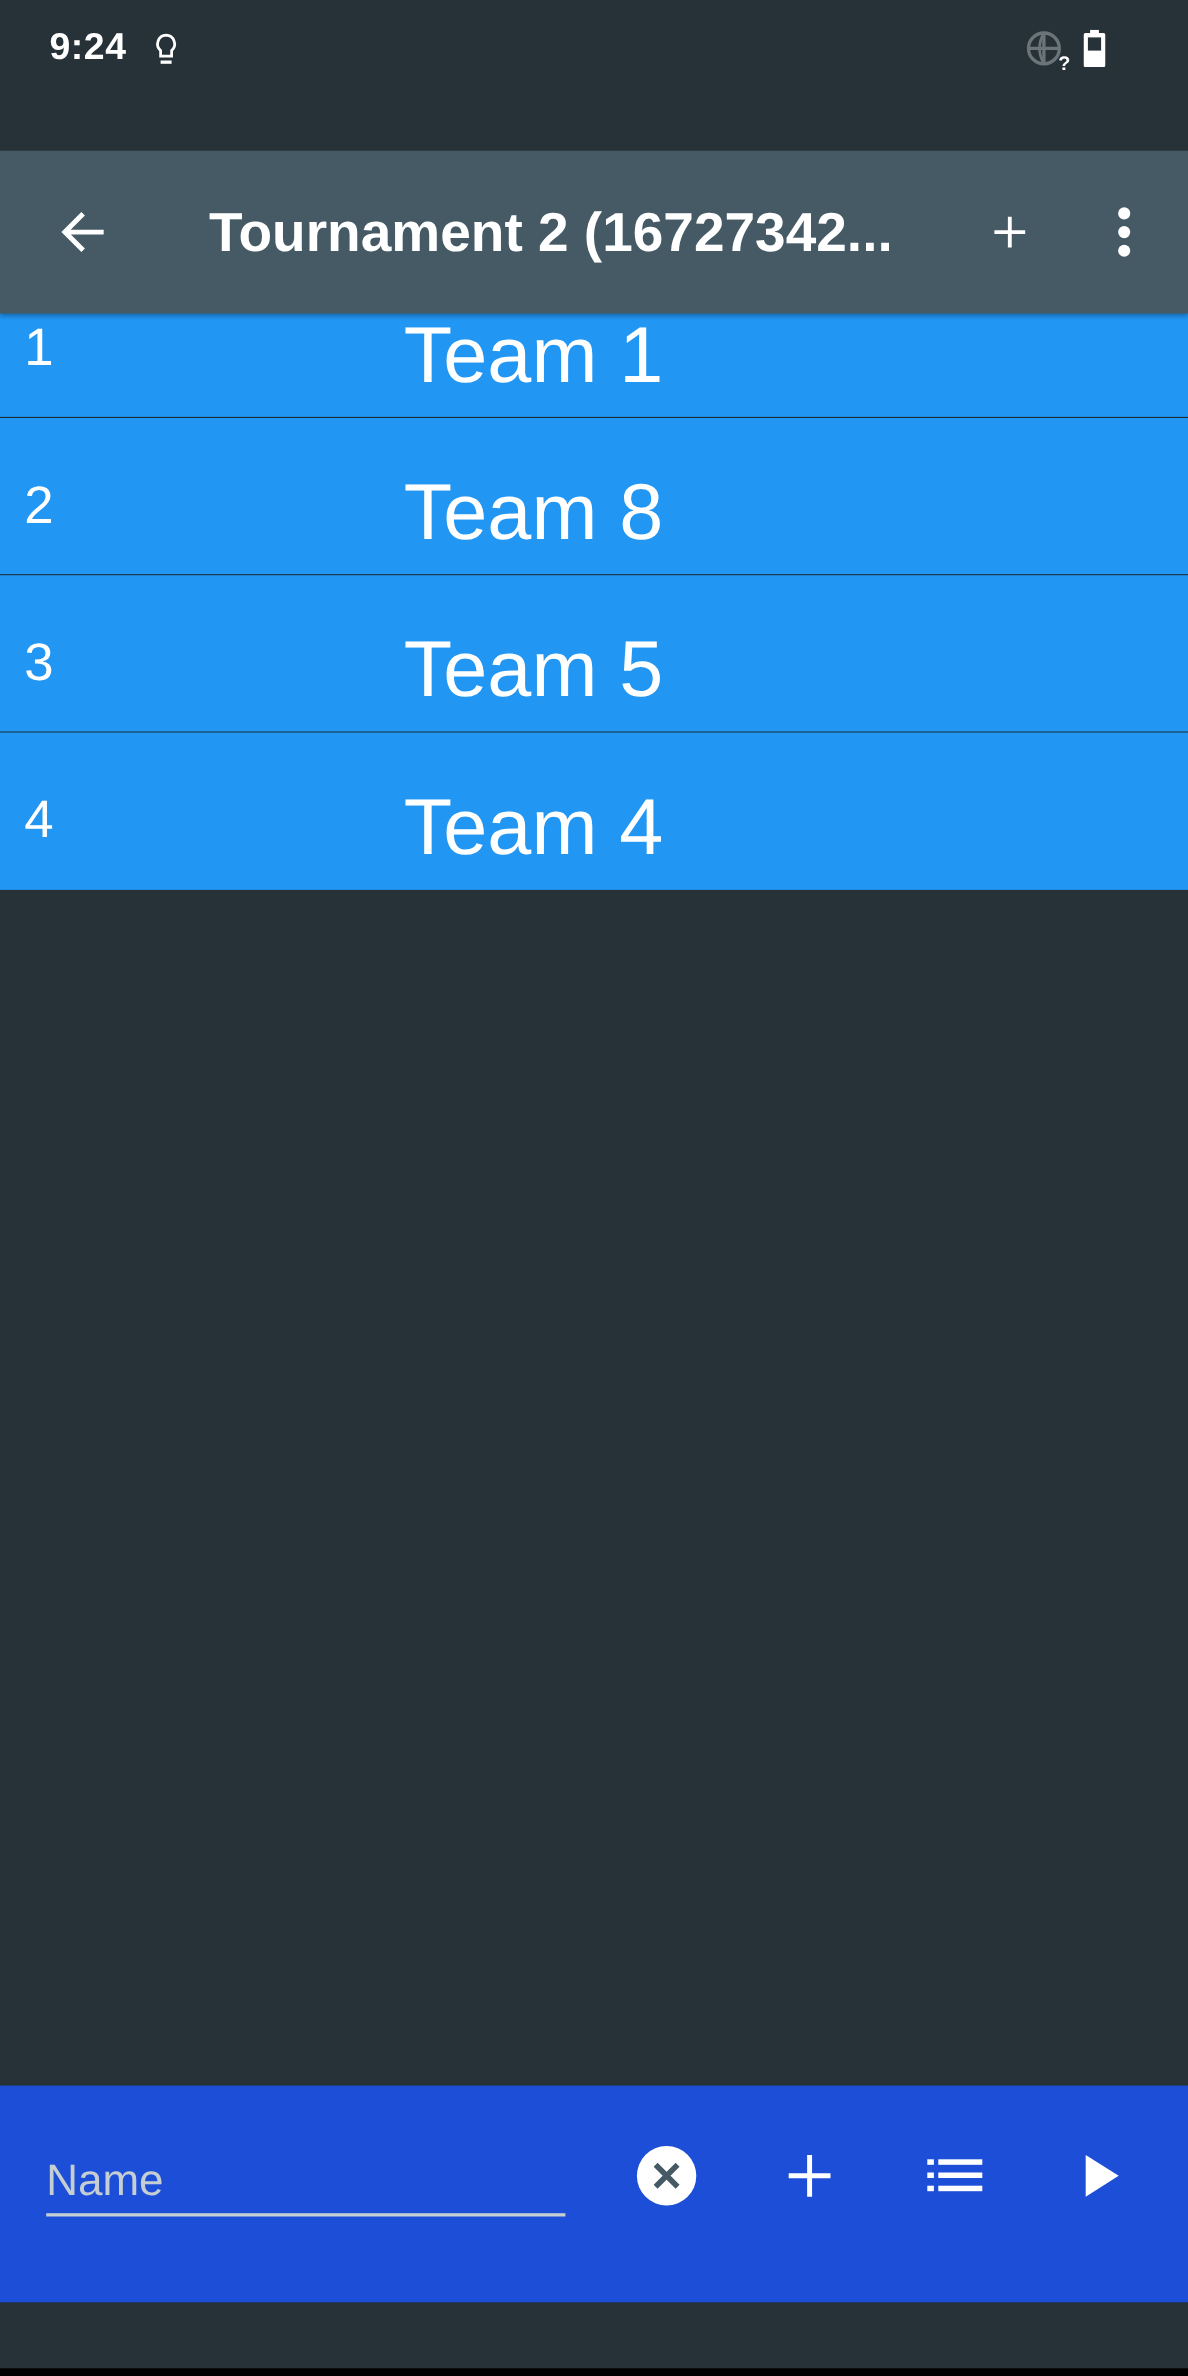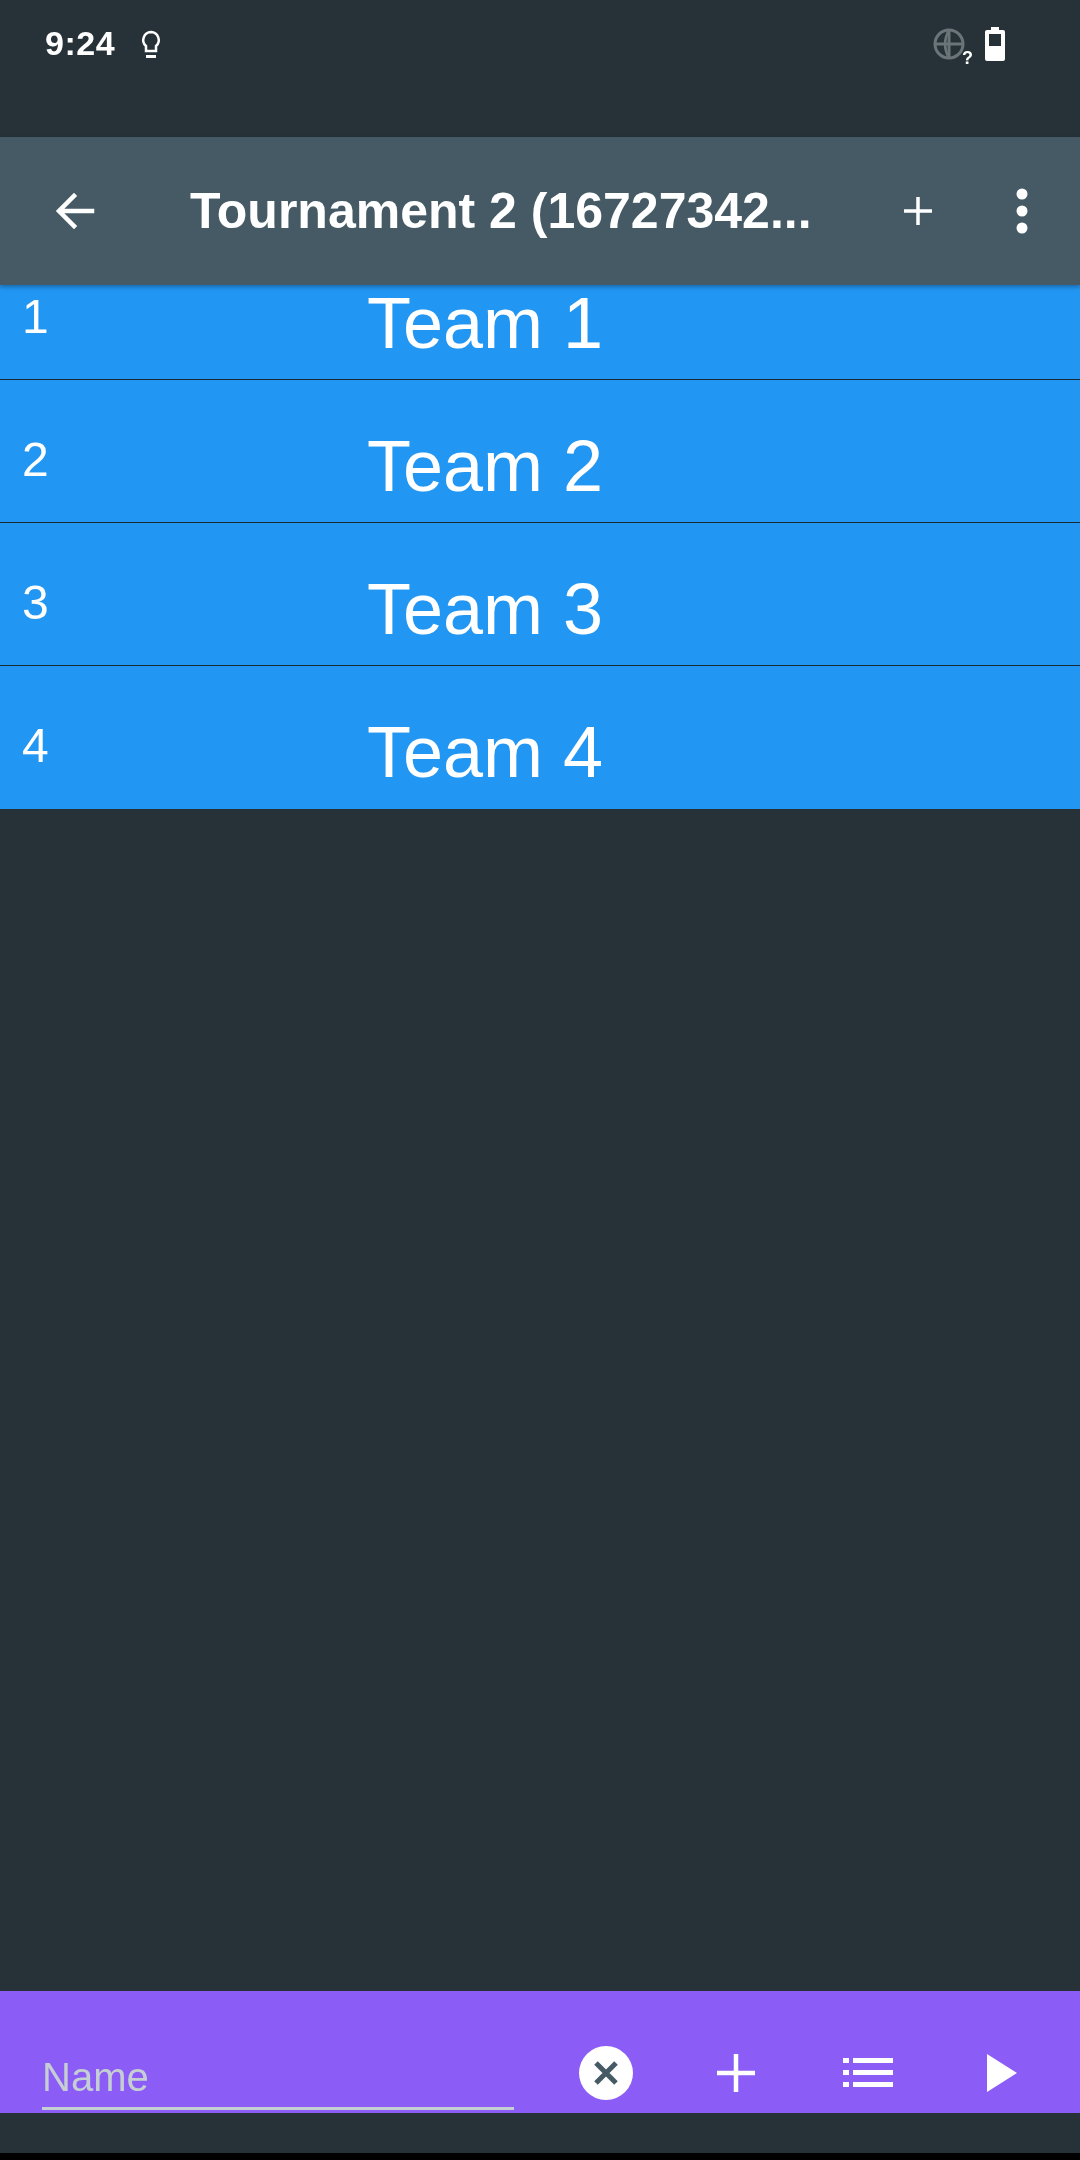"Team 2" span.row-name { text: 2 -> 8 }
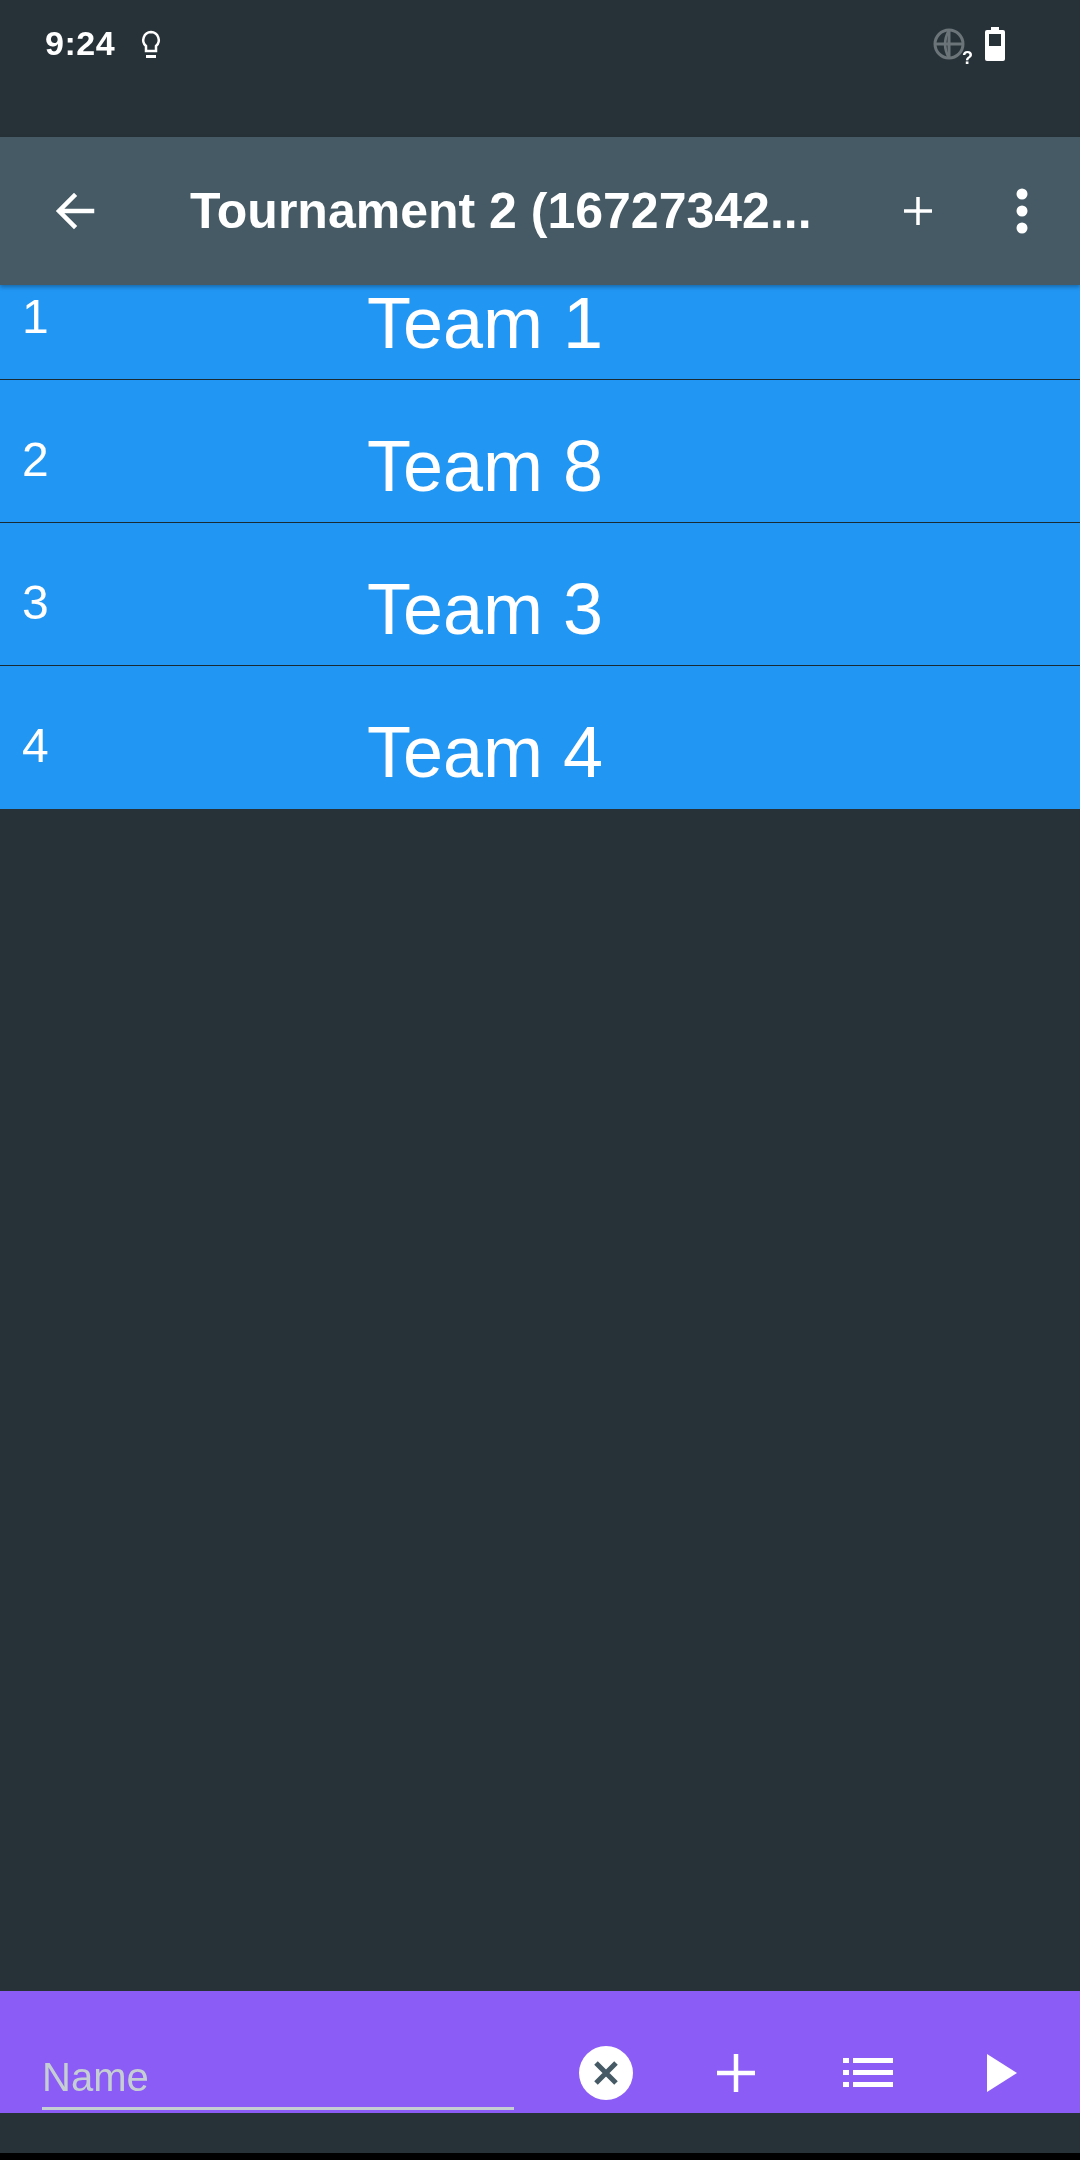"Team 3" span.row-name { text: 3 -> 5 }
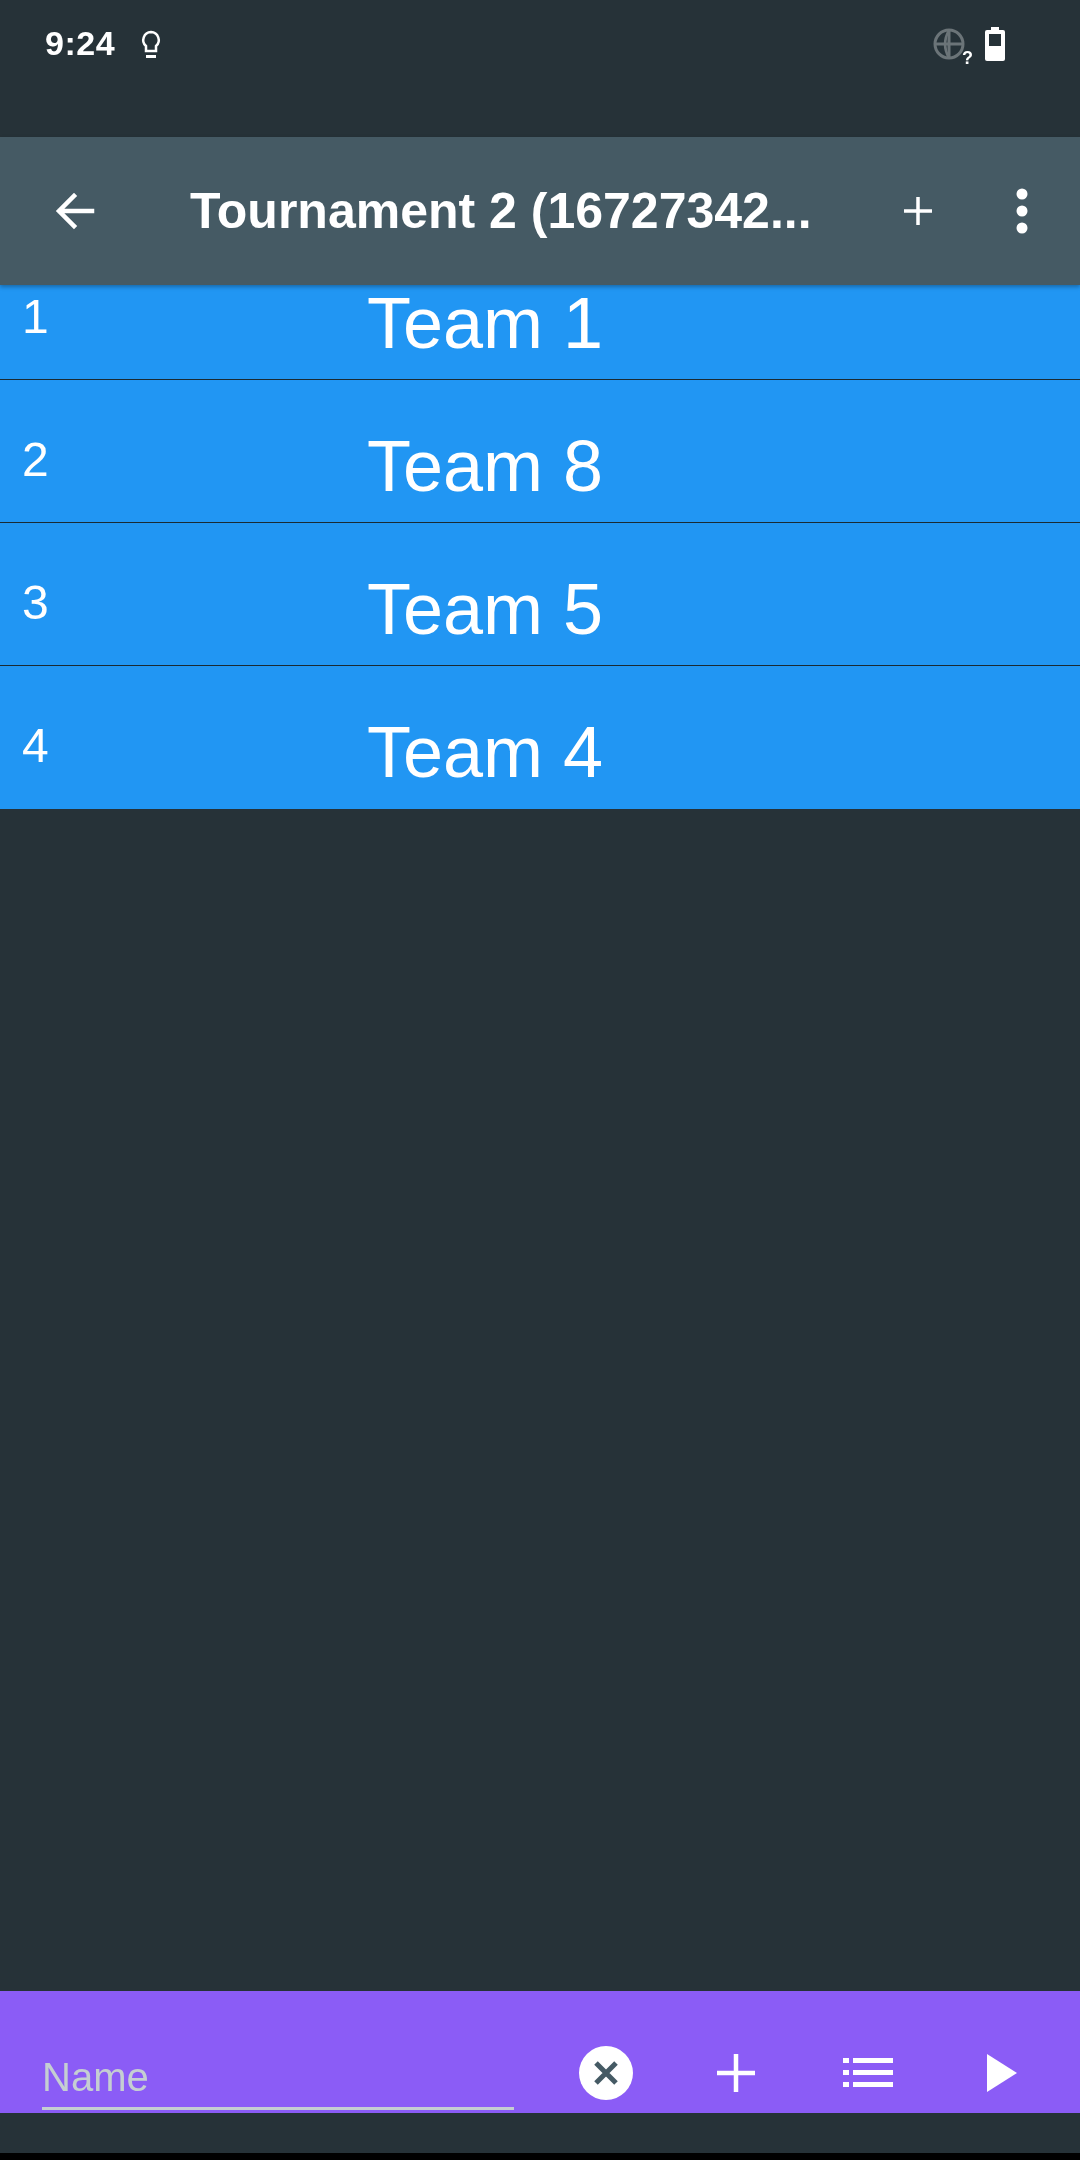"Name" .bottom-bar { background: #8b5cf6 -> #1d4ed8; height: 122px -> 197px; top: 1991px -> 1896px }
